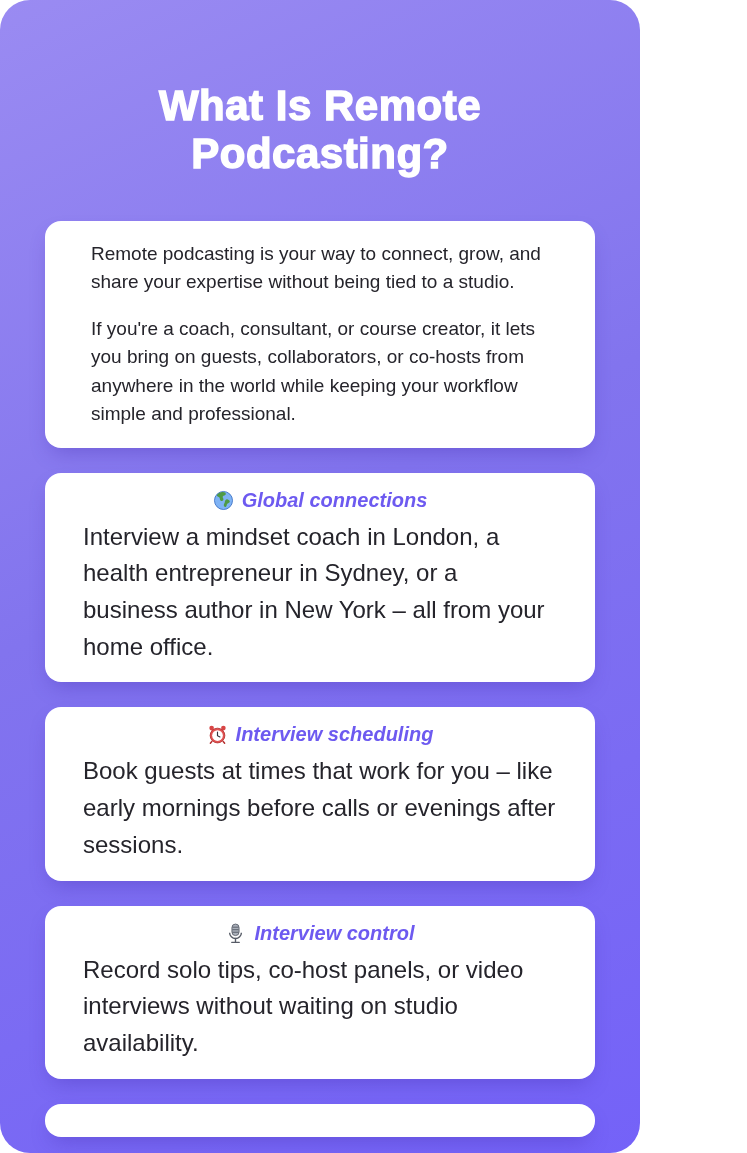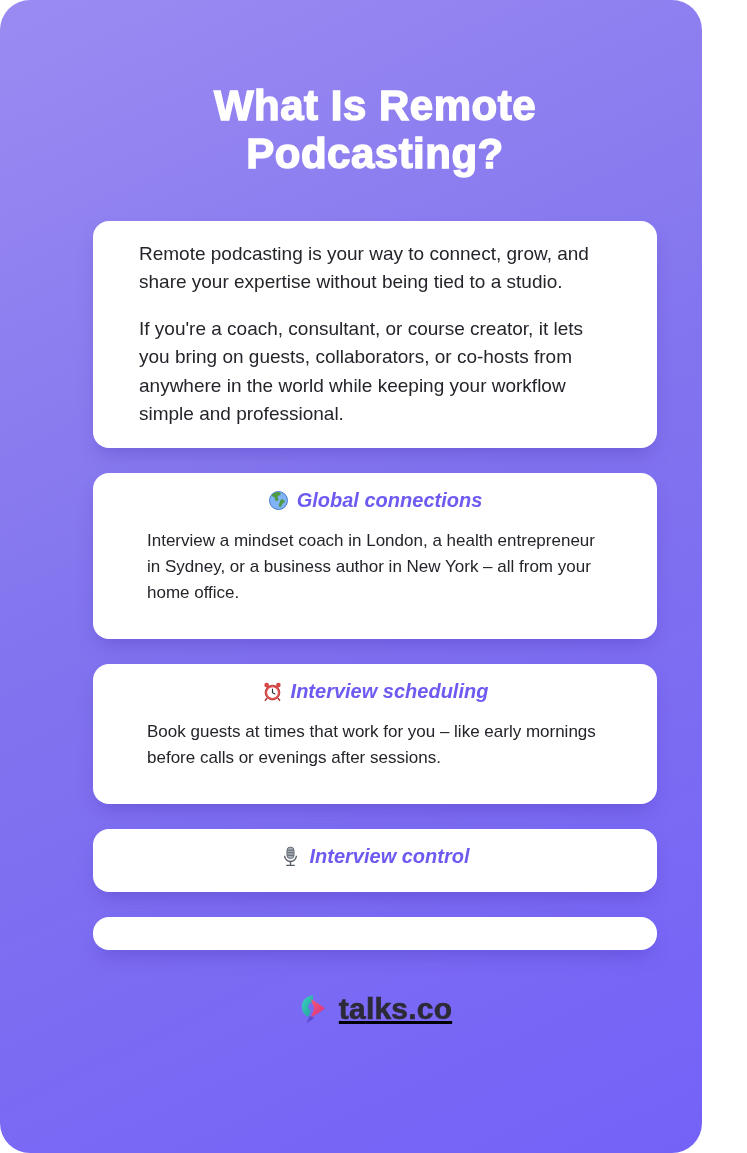"What Is Remote Podcasting?" .canvas { padding-left: 48px -> none; width: 702px -> 640px }
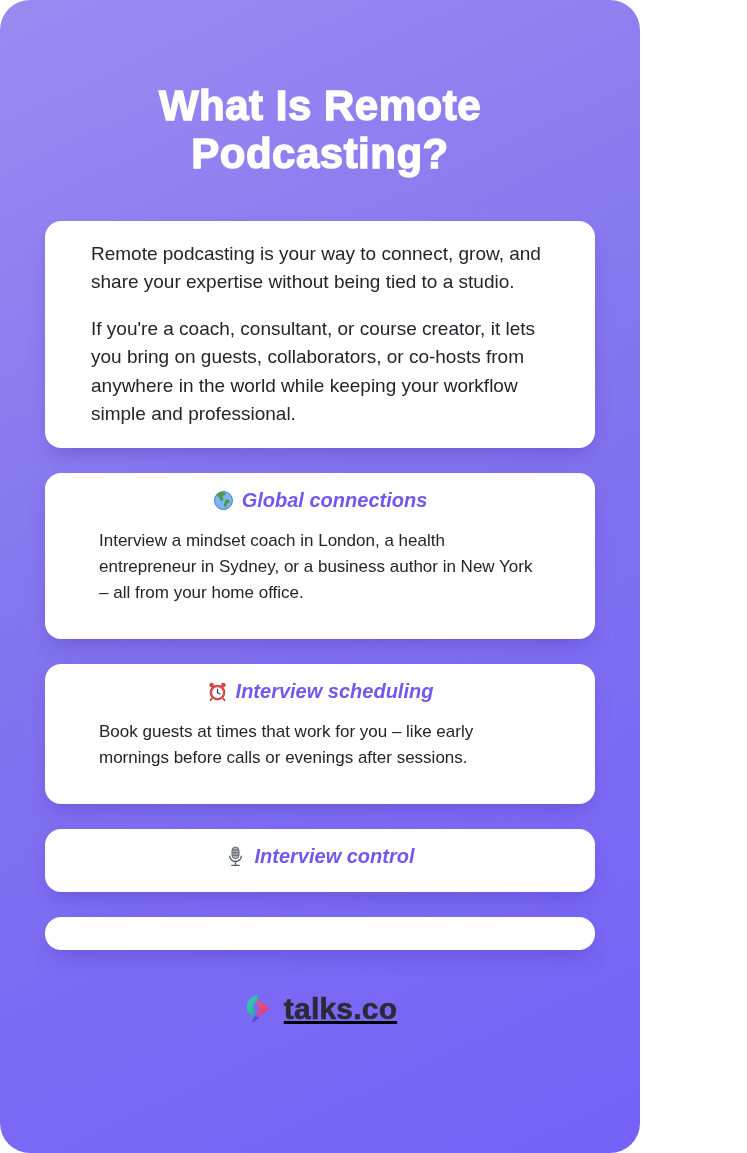"Interview a mindset coach in" .feature-body { font-size: 17px -> 24px; margin: 16px -> 0 }
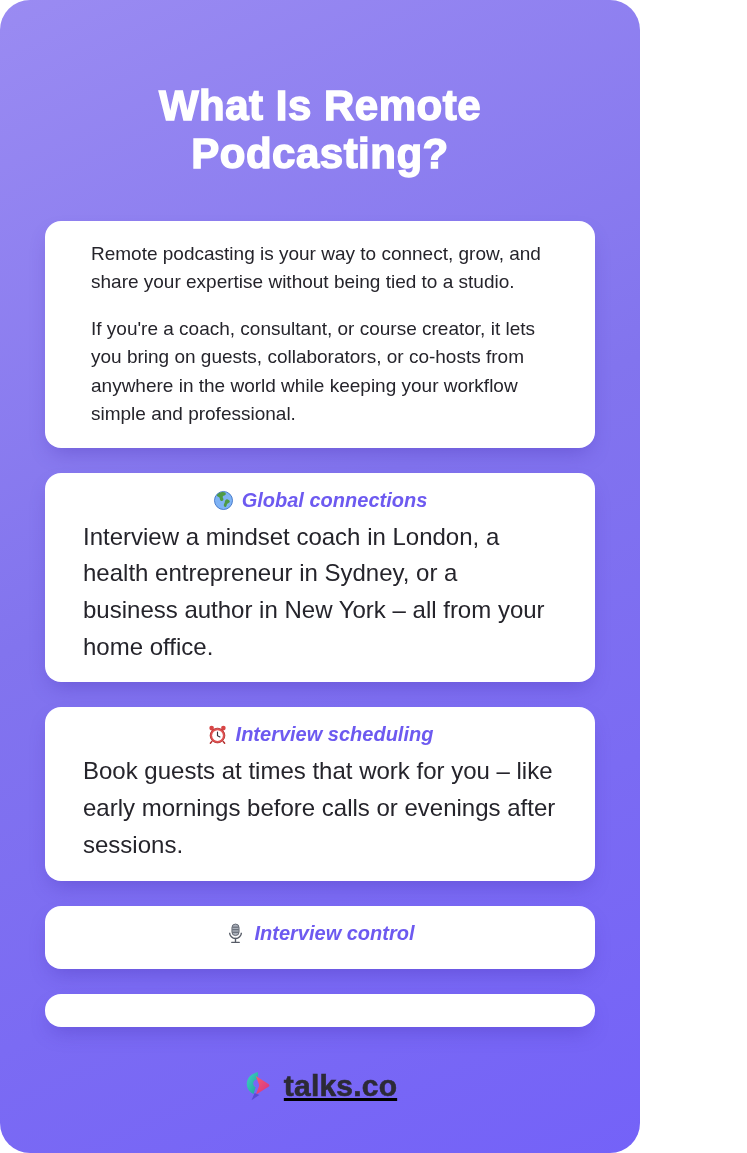"Record solo tips, co-host panels," p.feature-body { html: none -> <p>Record solo tips, co-host panels, or video interviews without waiting on studio availability.</p> }
